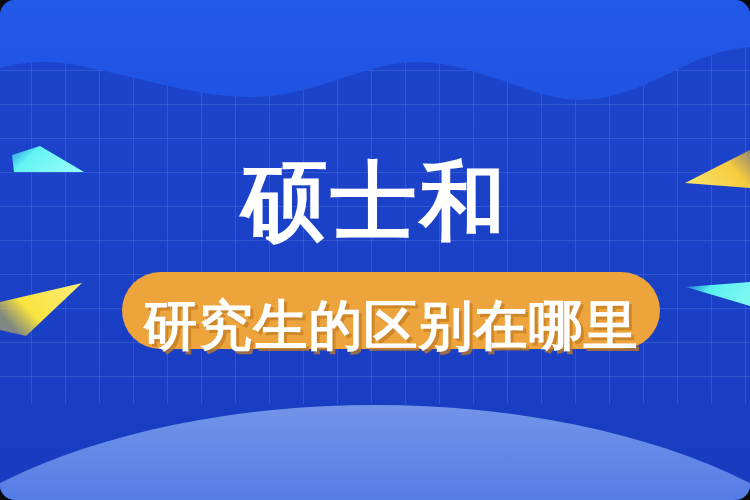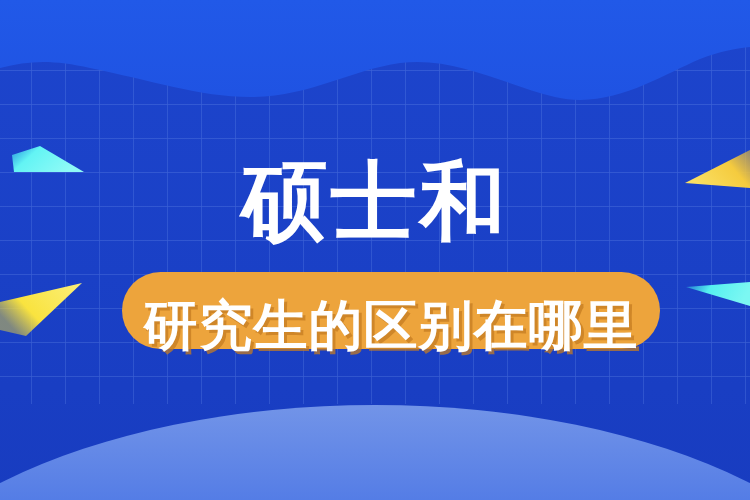"硕士和" #poster { border-radius: none -> 15px }
